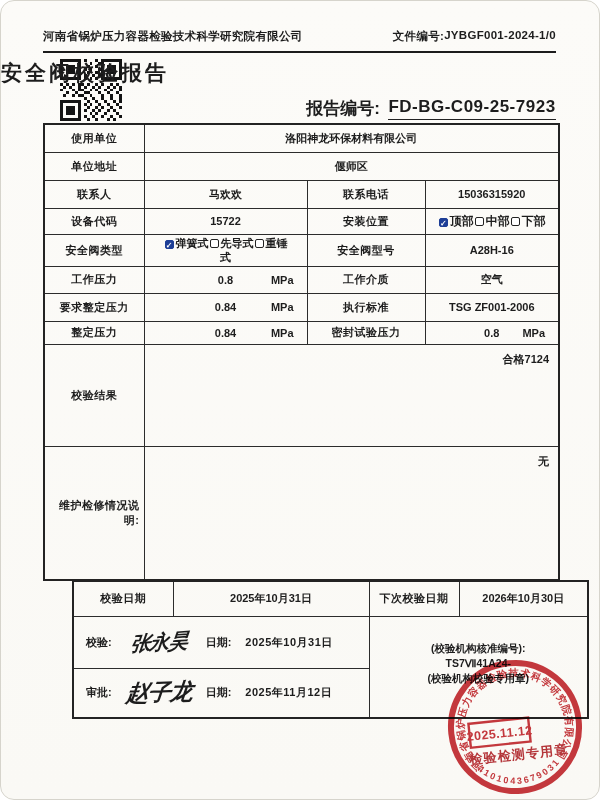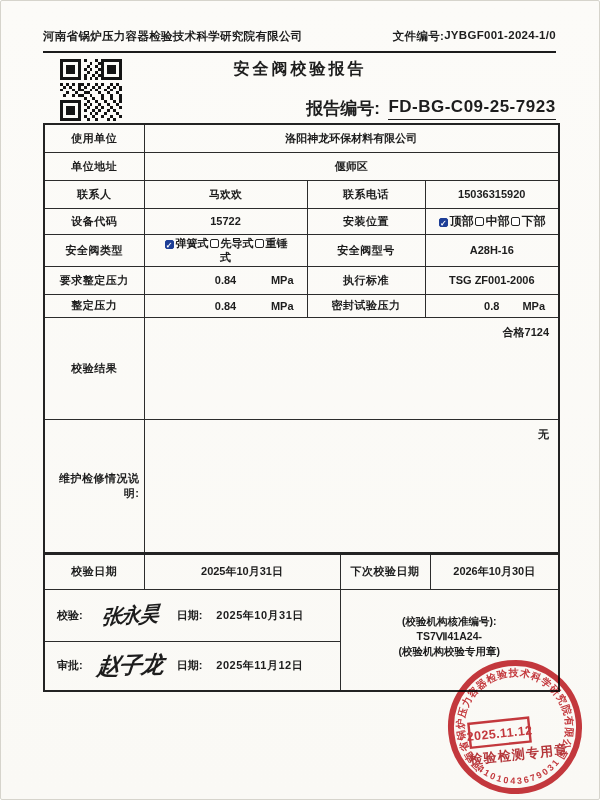"河南省锅炉压力容器检验技术科学研究院有限公司" .page { border-radius: 2px -> 14px }
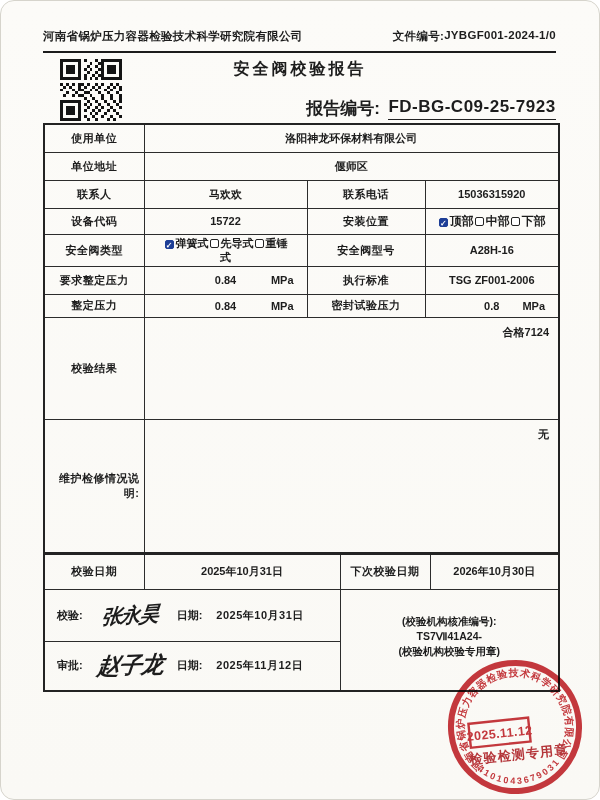"安全阀校验报告" .title { font-size: 16px -> 21px; text-align: center -> none }
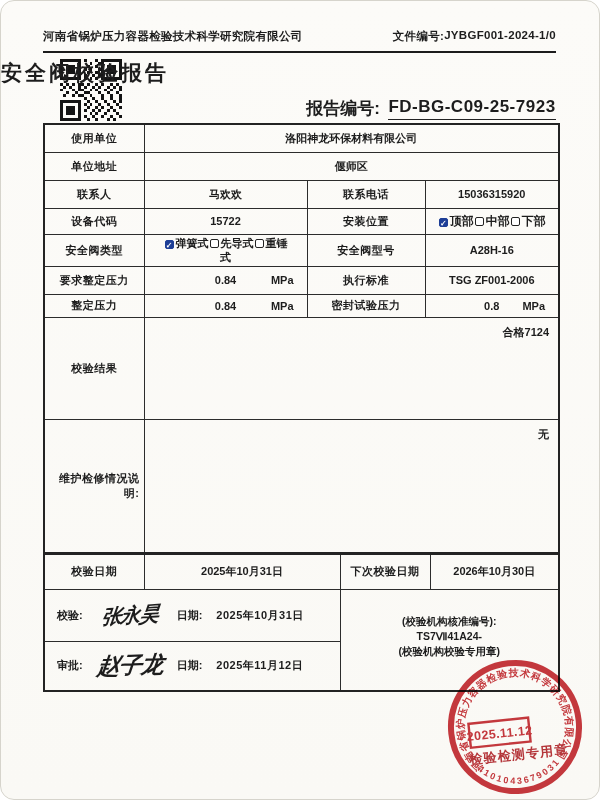"工作压力" tr { html: none -> <tr> <td>工作压力</td> <td> <span>0.8</span> <span>MPa</span> </td> <td>工作介质</td> <td>空气</td> </tr> }
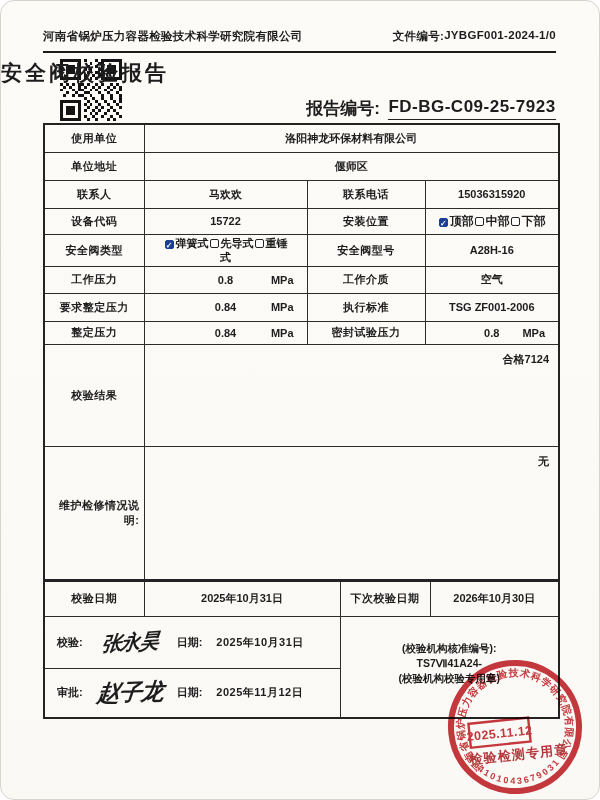"校验日期" .t2 { margin-left: none -> 29px }
